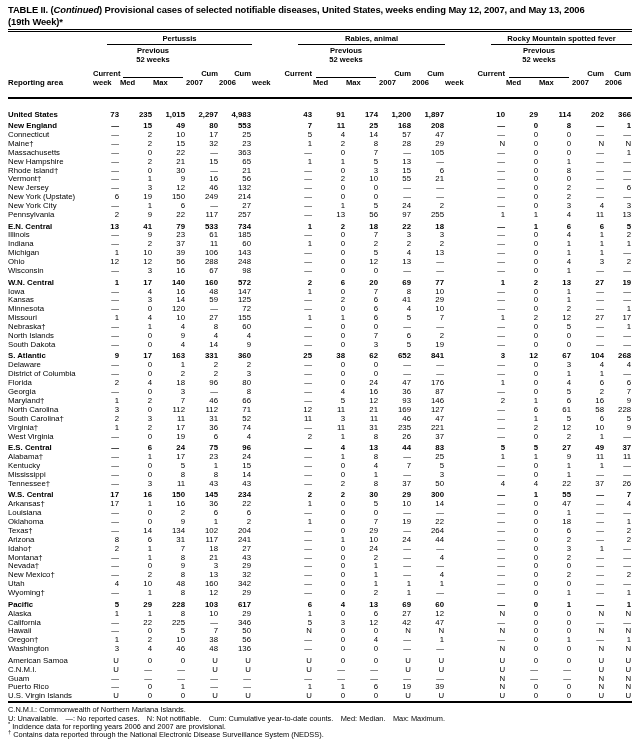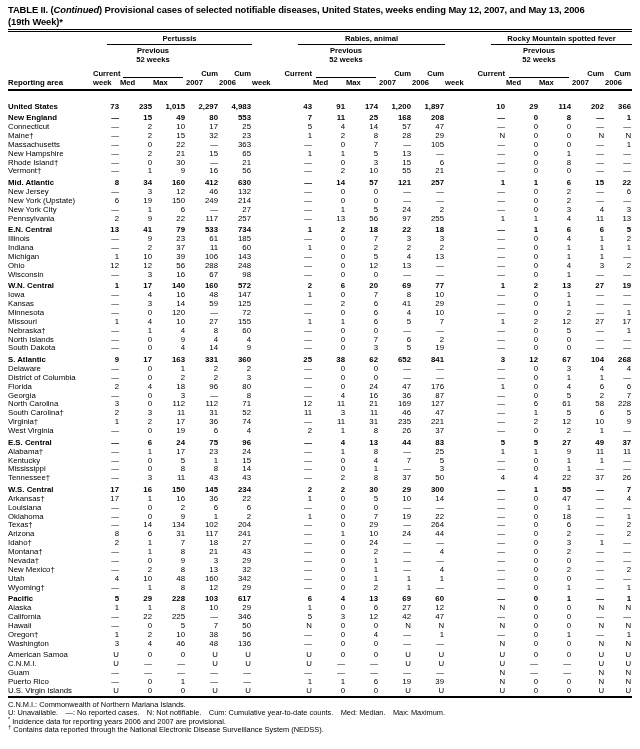"Reporting area" tr.head-row th { padding-bottom: 2px -> 10px }
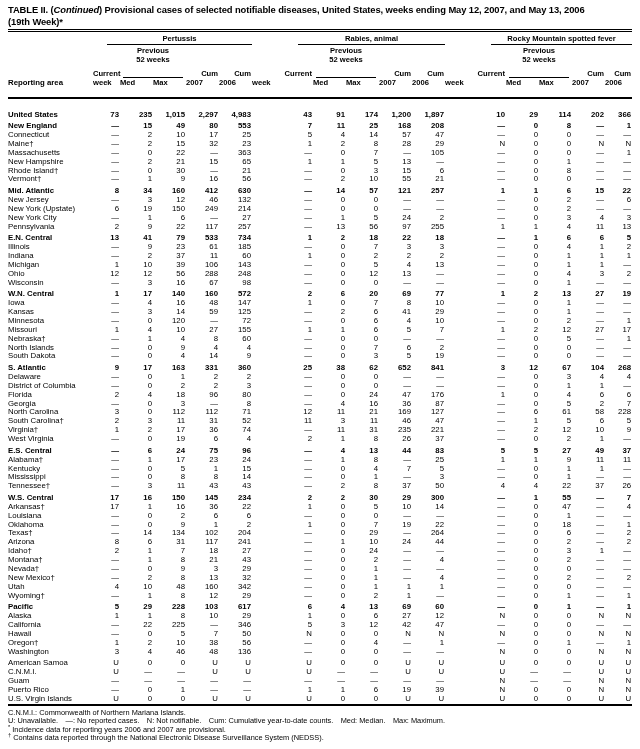"Mid. Atlantic" tr.bold { html: <tr> <td>Mid. Atlantic</td> <td>8</td> <td>34</td> <td>160</td> <td>412</td> <td>630</td> <td>—</td> <td>14</td> <td>57</td> <td>121</td> <td>257</td> <td>1</td> <td>1</td> <td>6</td> <td>15</td> <td>22</td> </tr> -> none }
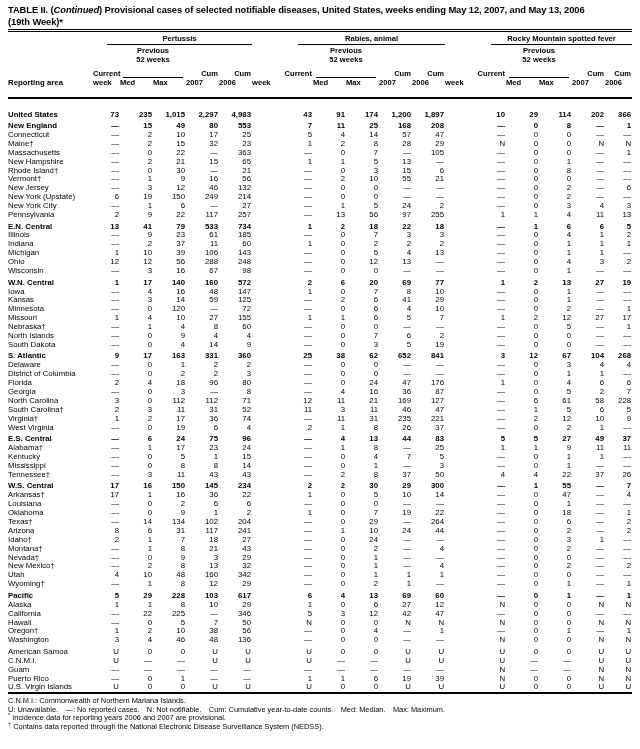"Maryland†" tr { html: none -> <tr> <td>Maryland†</td> <td>1</td> <td>2</td> <td>7</td> <td>46</td> <td>66</td> <td>—</td> <td>5</td> <td>12</td> <td>93</td> <td>146</td> <td>2</td> <td>1</td> <td>6</td> <td>16</td> <td>9</td> </tr> }
